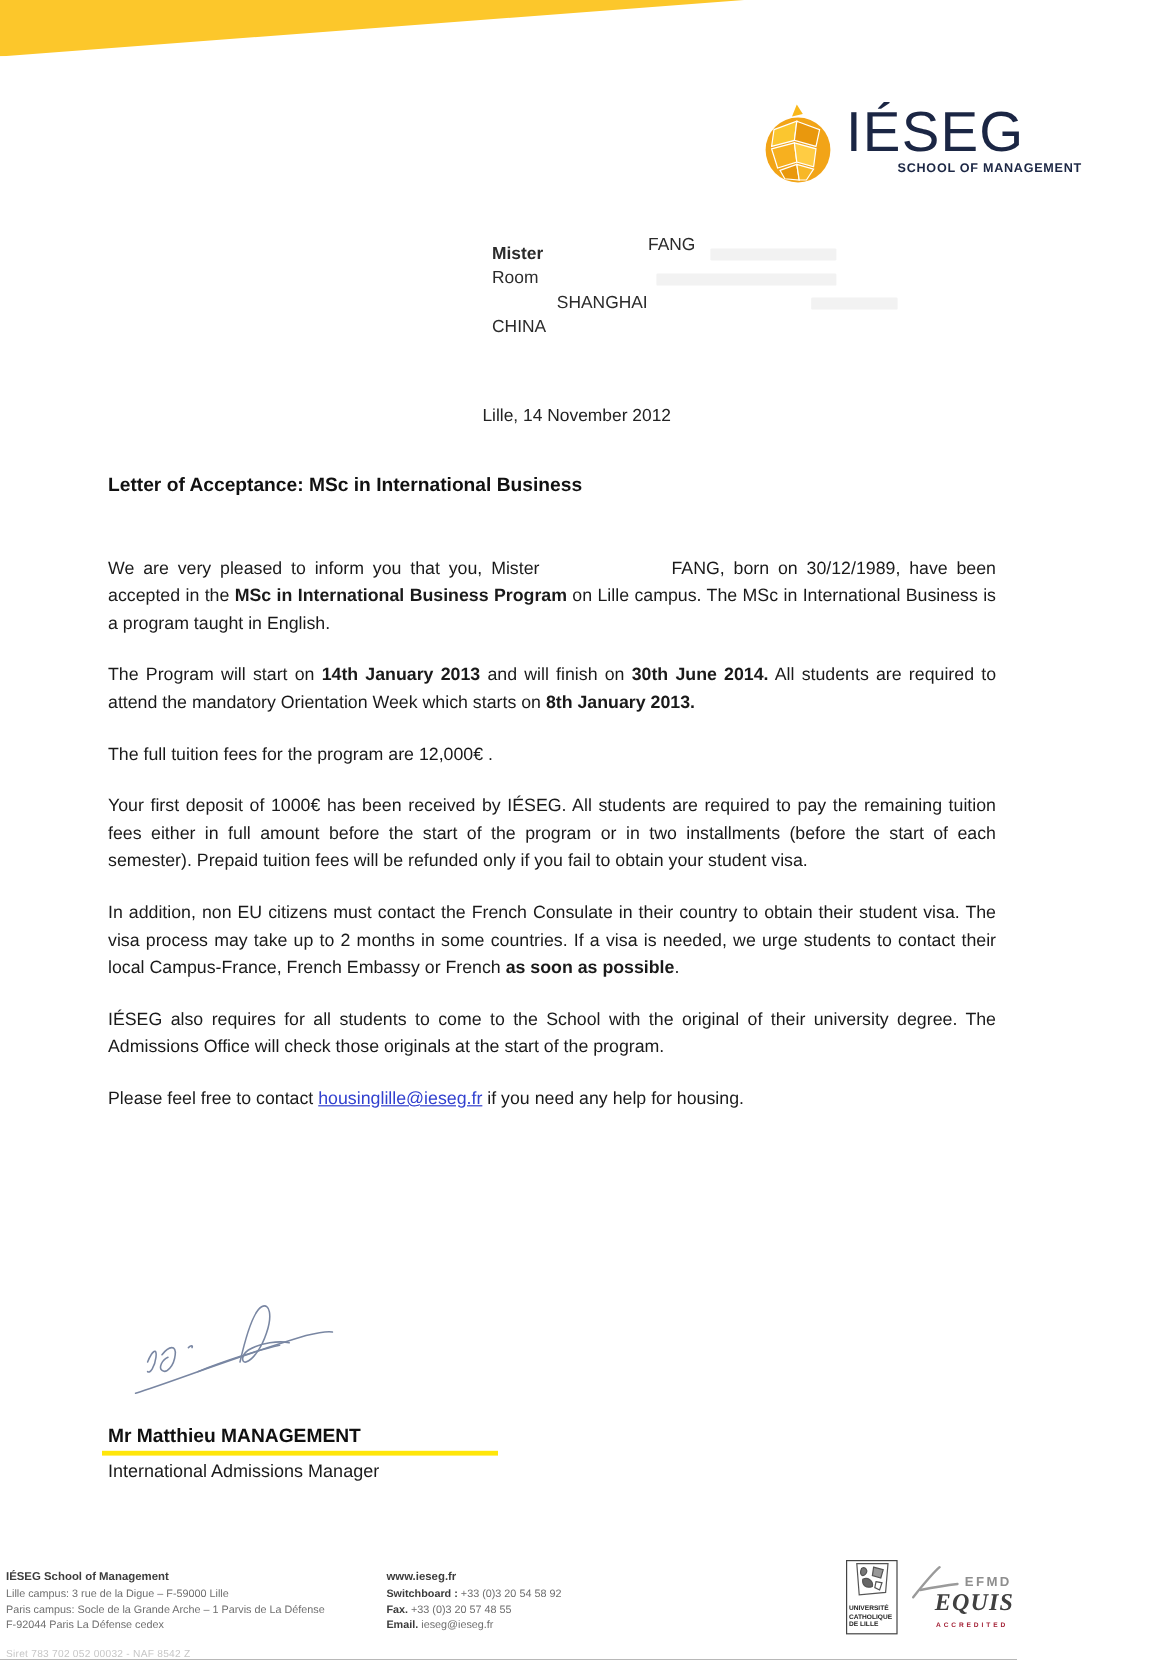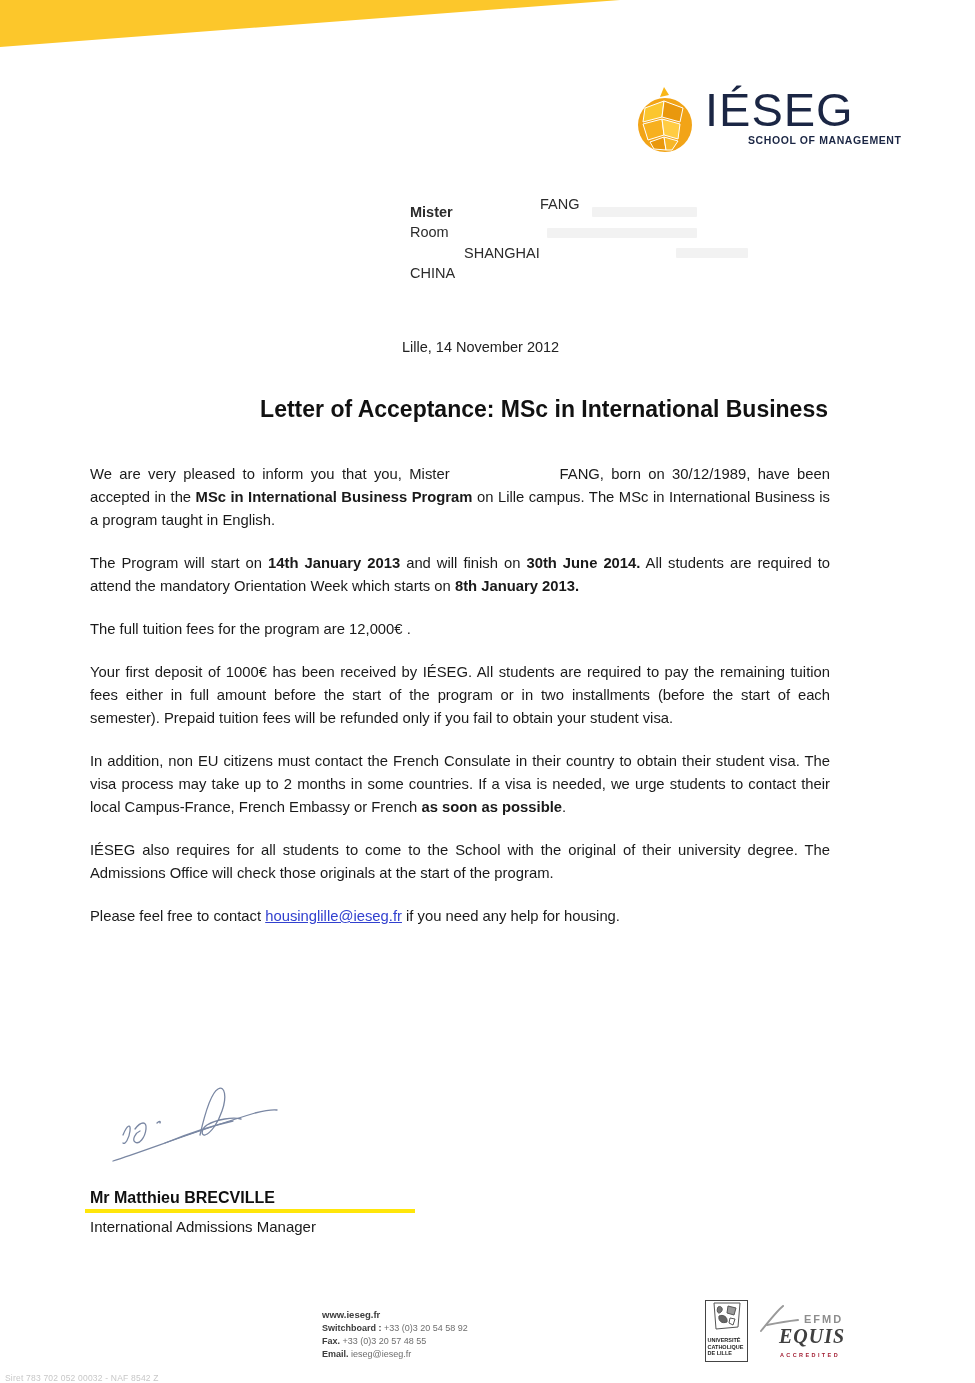"Letter of Acceptance: MSc in" .title { font-size: 23px -> 16px; text-align: right -> left }
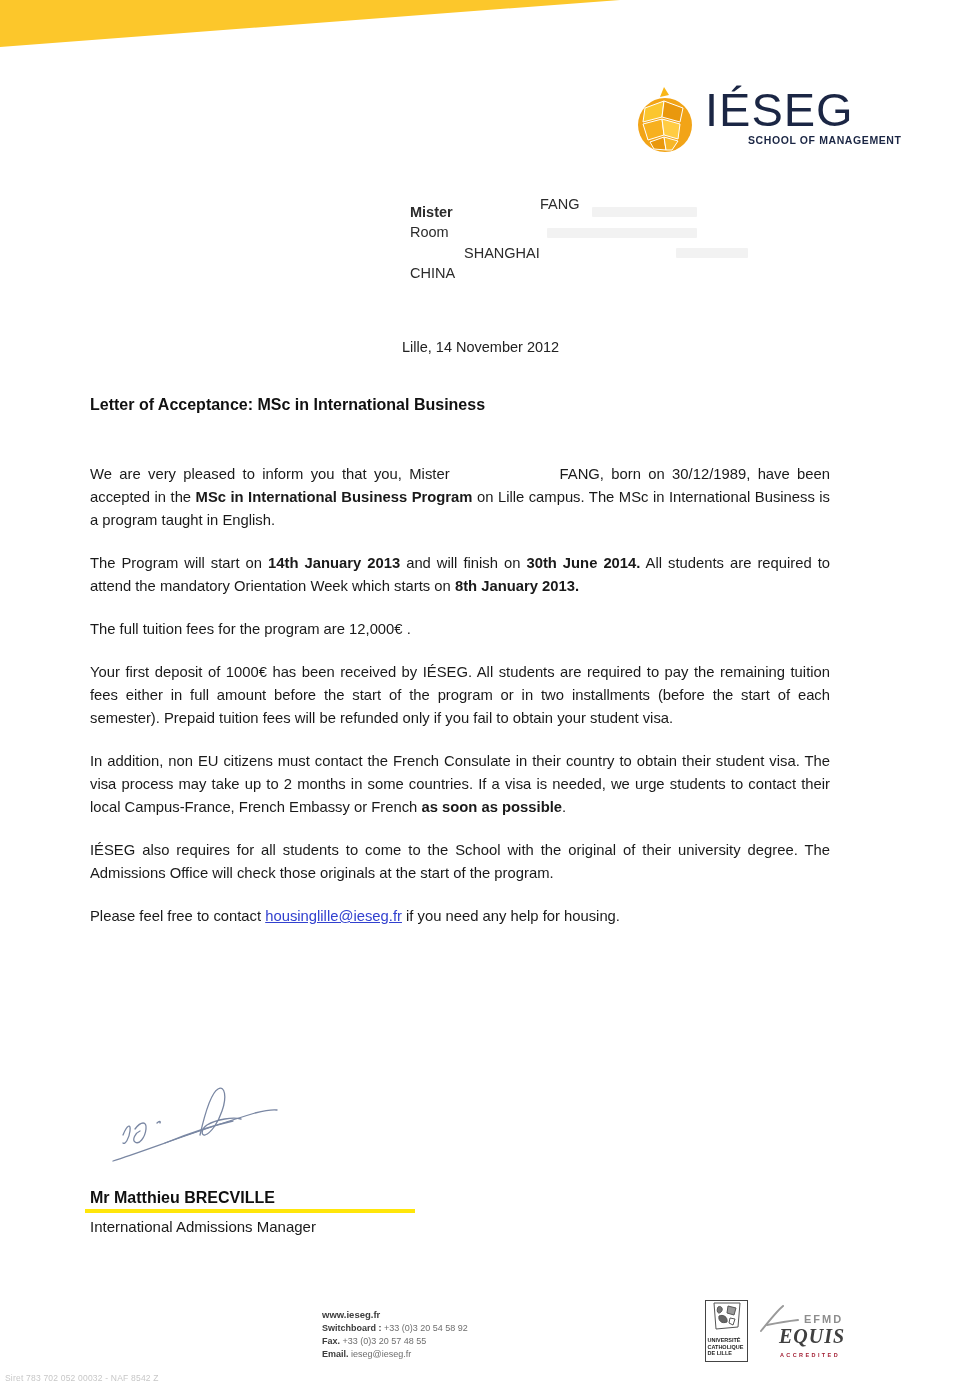"Mr Matthieu BRECVILLE" div.signer-name { text: BRECVILLE -> MANAGEMENT }
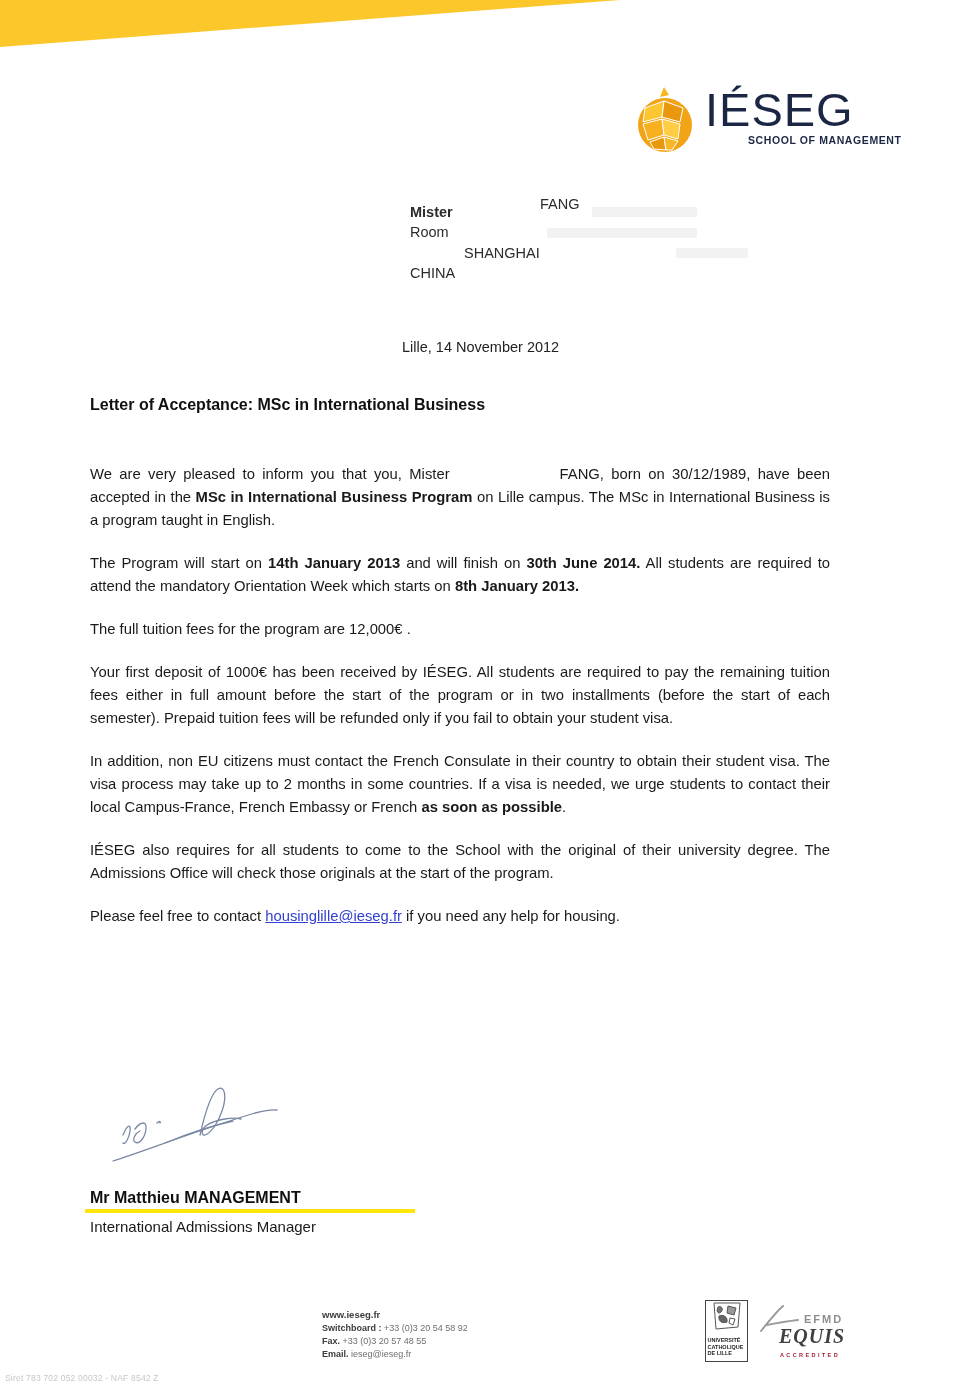"IÉSEG School of Management" div.footer-col { html: none -> <div> <div>IÉSEG School of Management</div> <div>Lille campus: 3 rue de la Digue – F-59000 Lille</div> <div>Paris campus: Socle de la Grande Arche – 1 Parvis de La Défense</div> <div>F-92044 Paris La Défense cedex</div> </div> }
